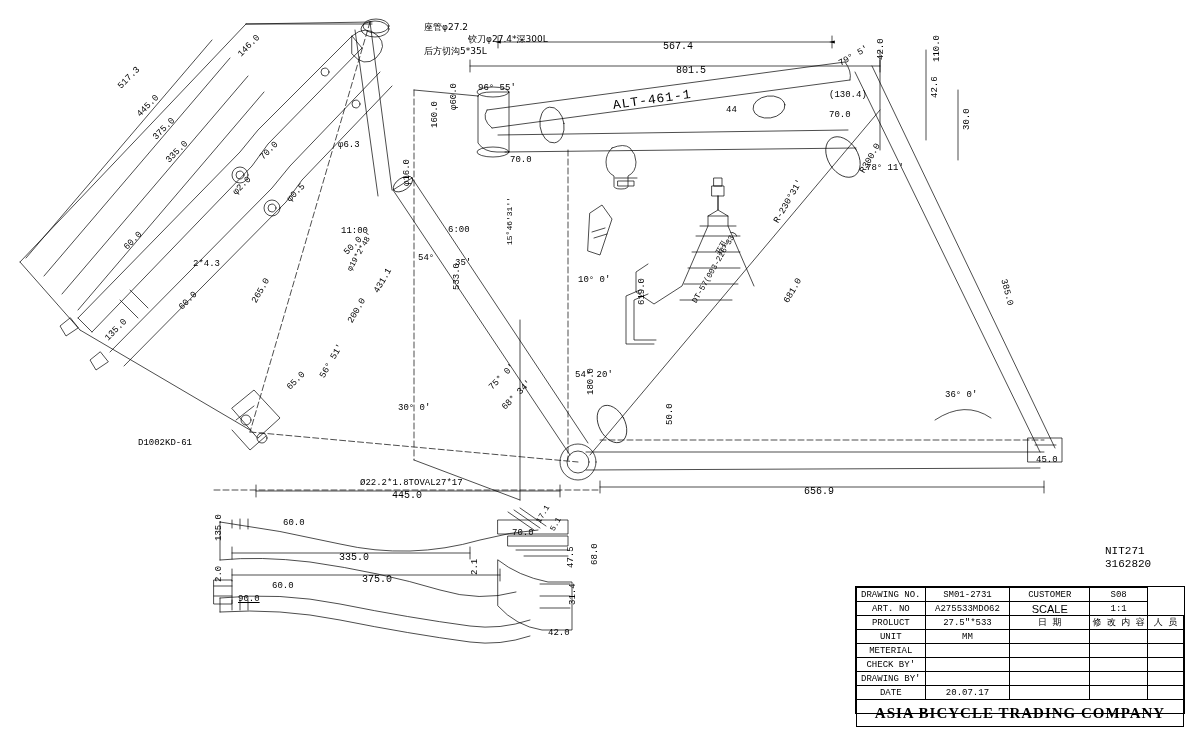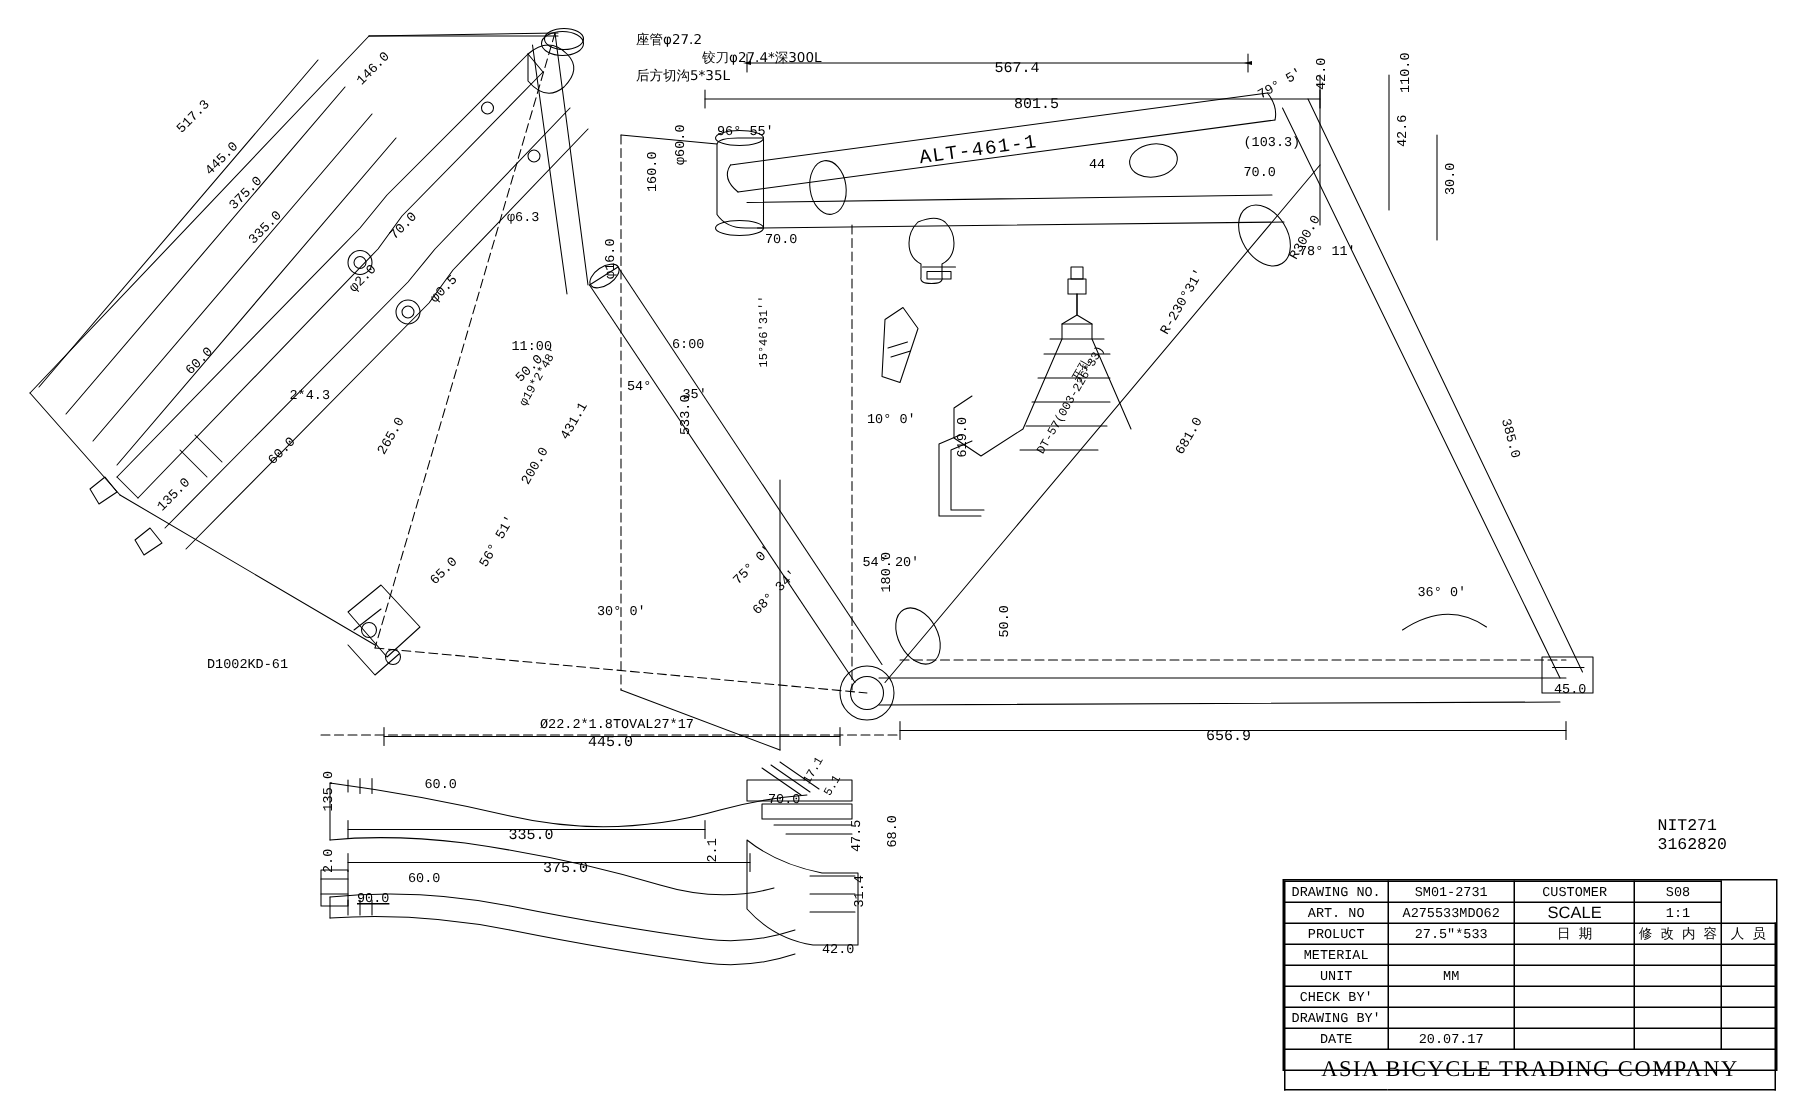"(103.3)" div.dim { text: 103.3 -> 130.4 }
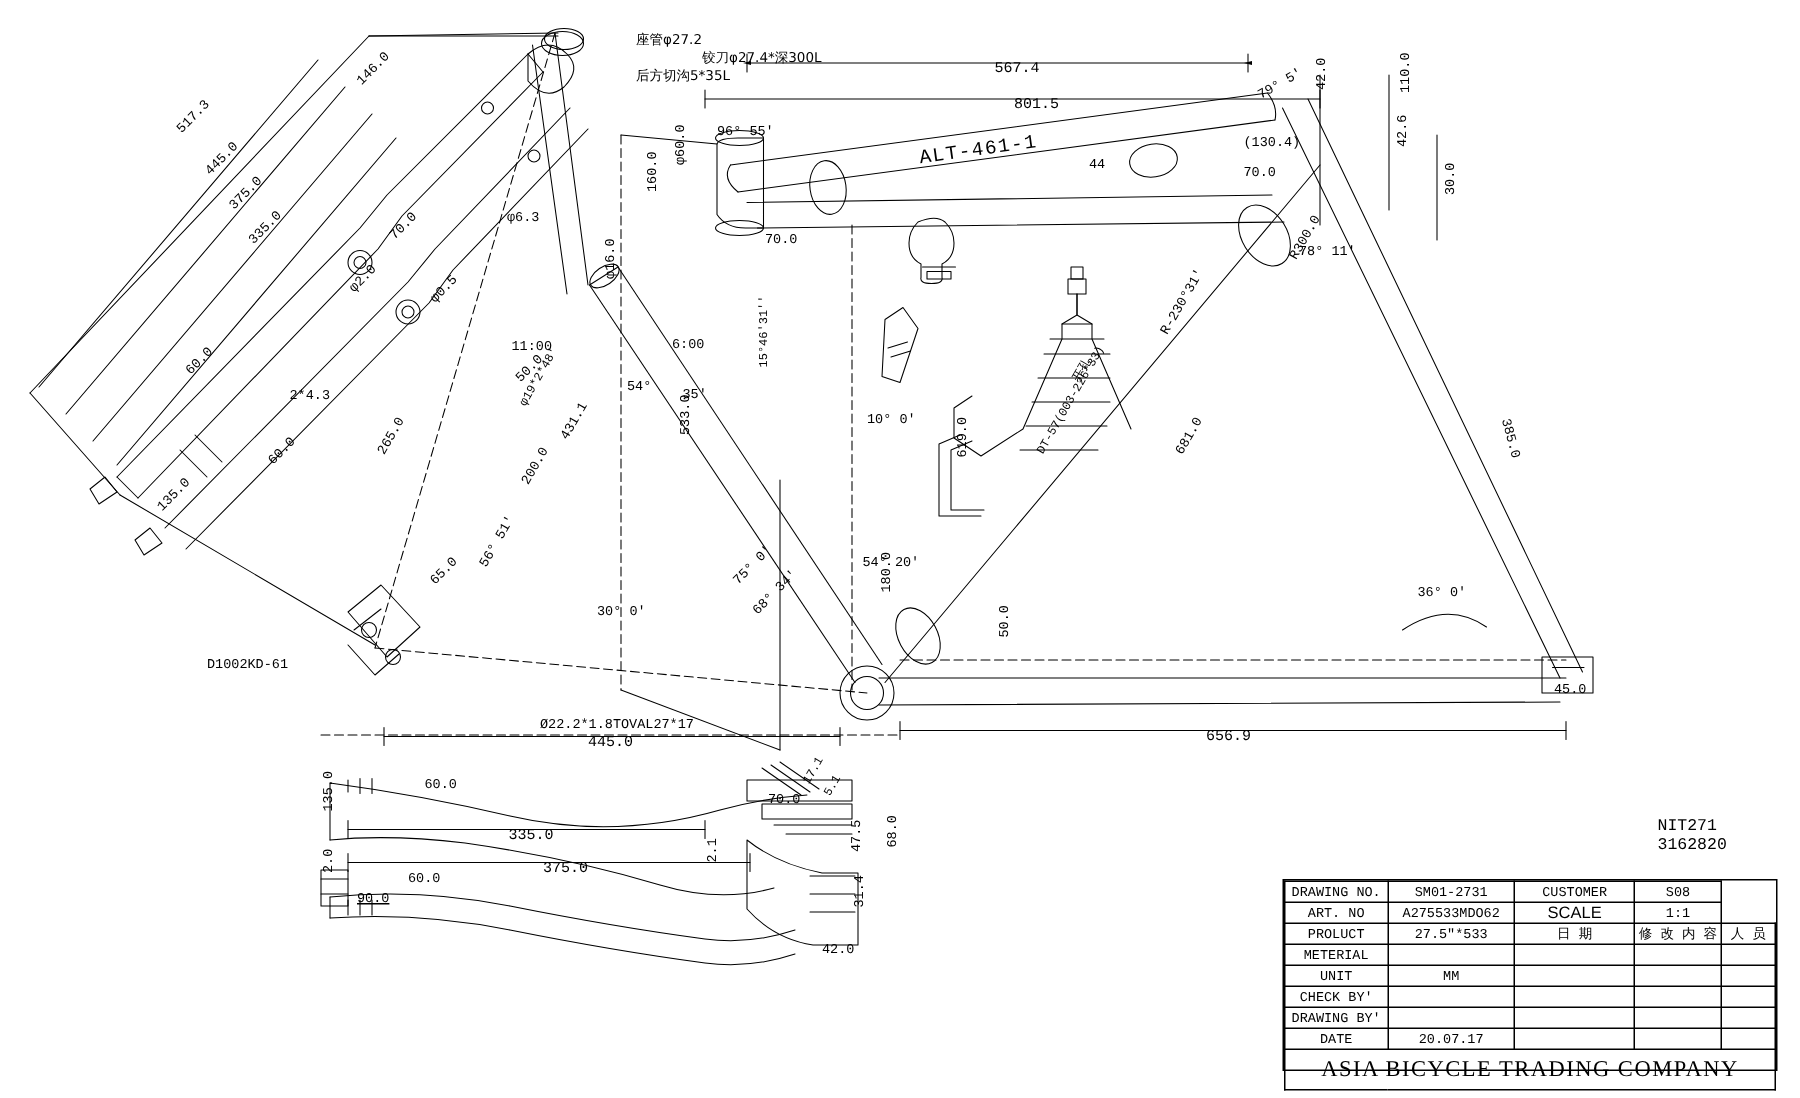"METERIAL" tr { order: before "UNIT" -> after "UNIT" }
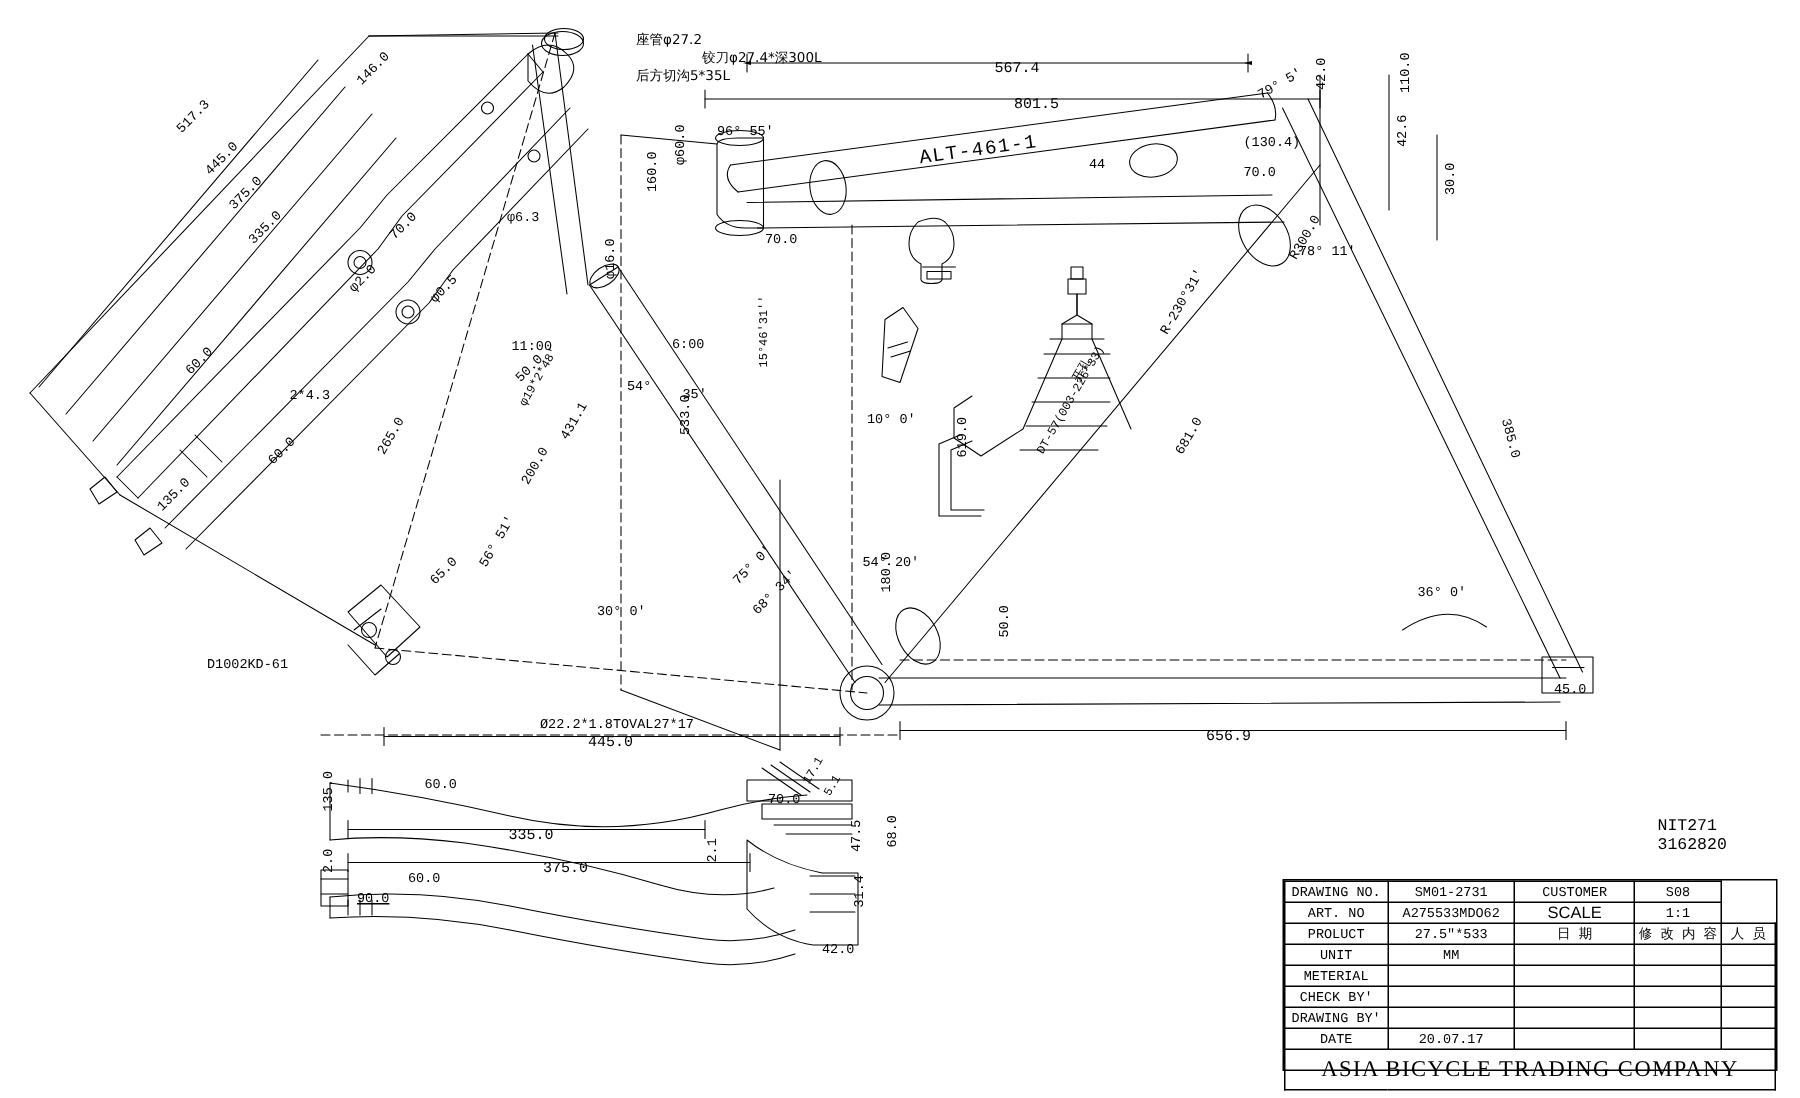"ASIA BICYCLE TRADING COMPANY" .company { font-weight: none -> bold }
